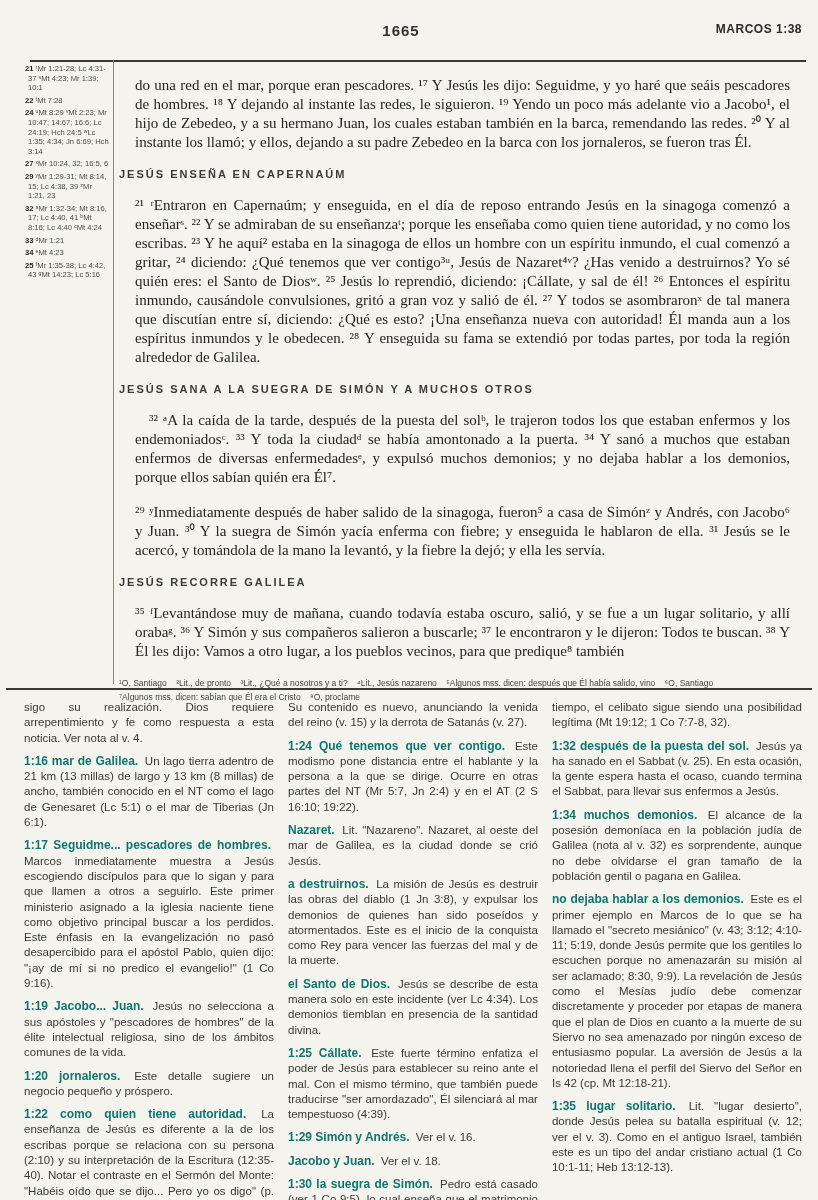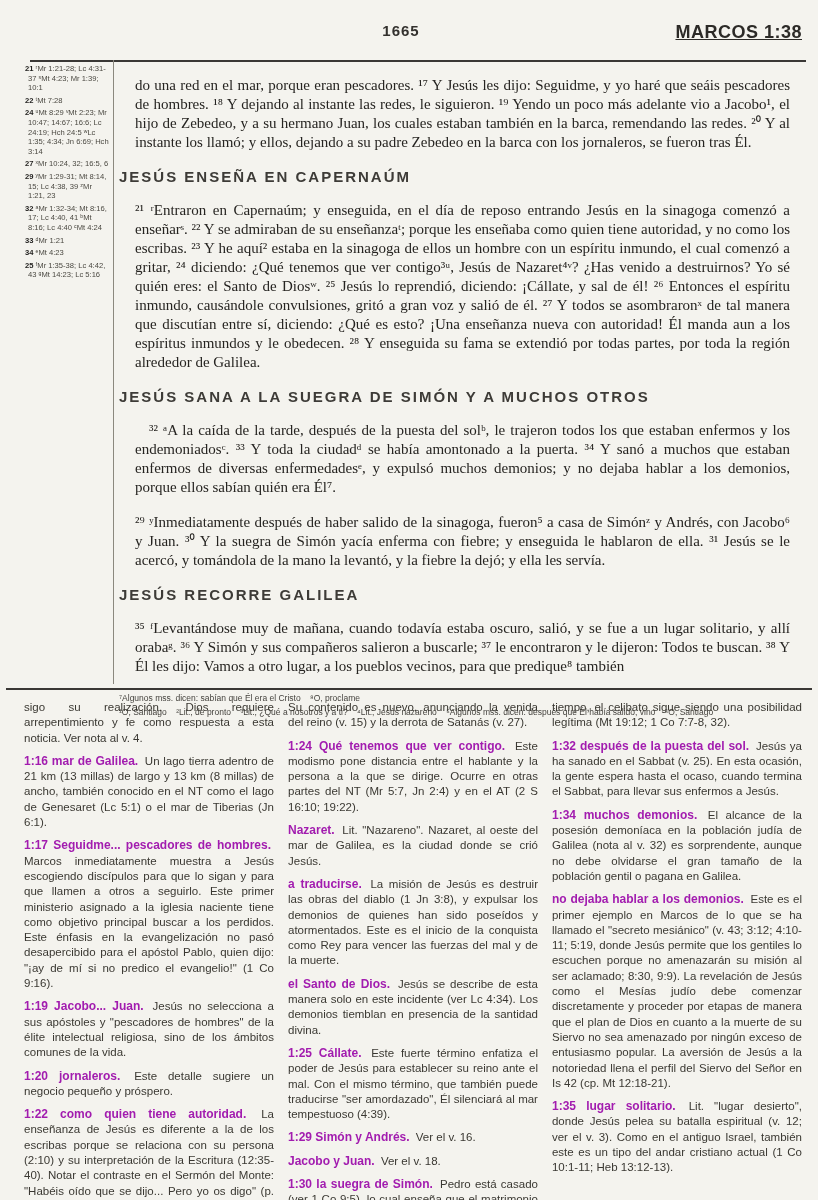"MARCOS 1:38" .running-head { font-size: 18px -> 12px; text-decoration: underline -> none }
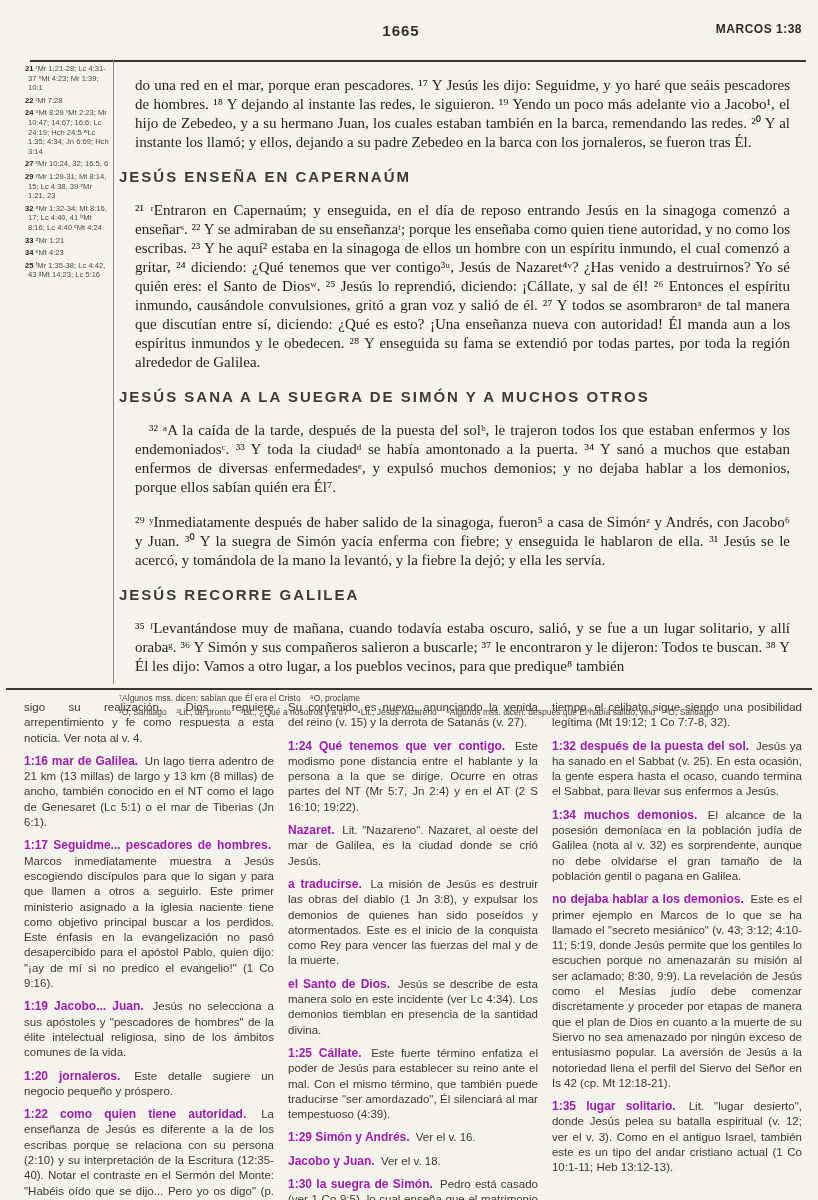"JESÚS ENSEÑA EN CAPERNAÚM" .shead { font-size: 15px -> 11px }
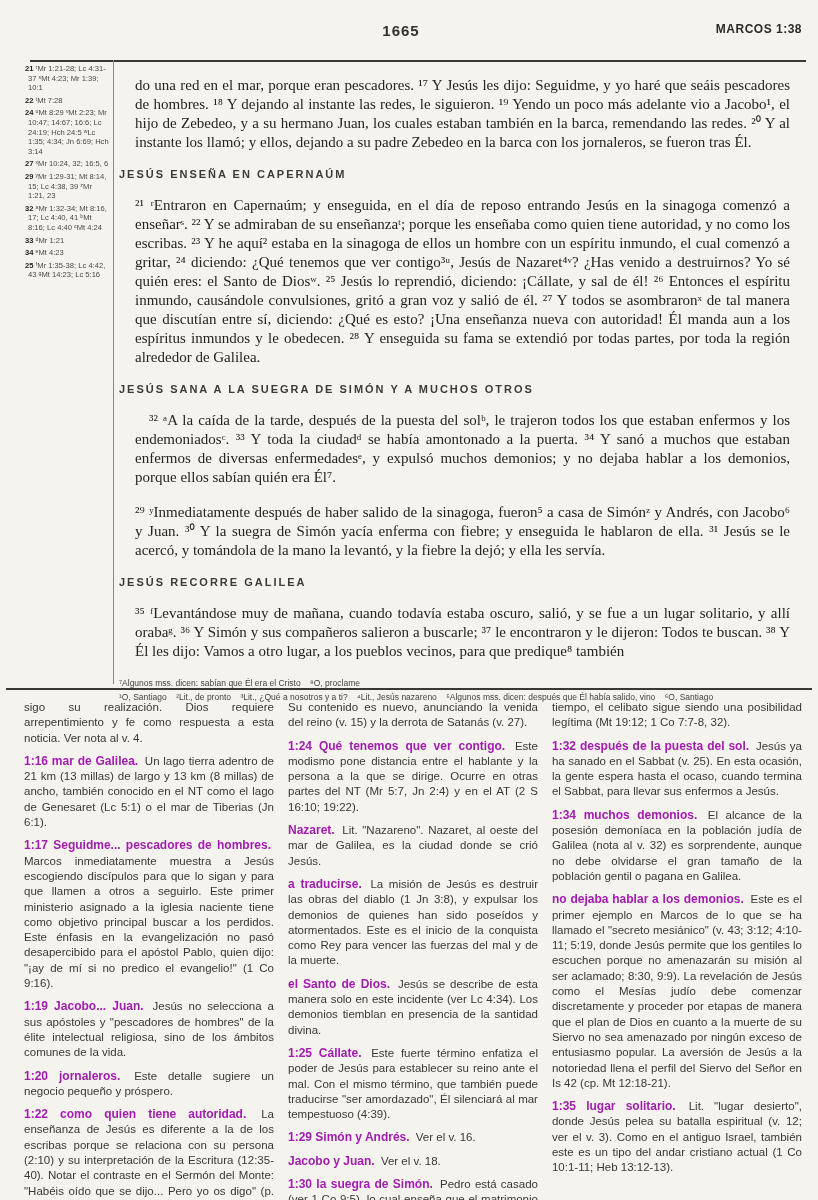"⁷Algunos mss. dicen: sabían que" p { order: before "¹O, Santiago ²Lit., de pronto" -> after "¹O, Santiago ²Lit., de pronto" }
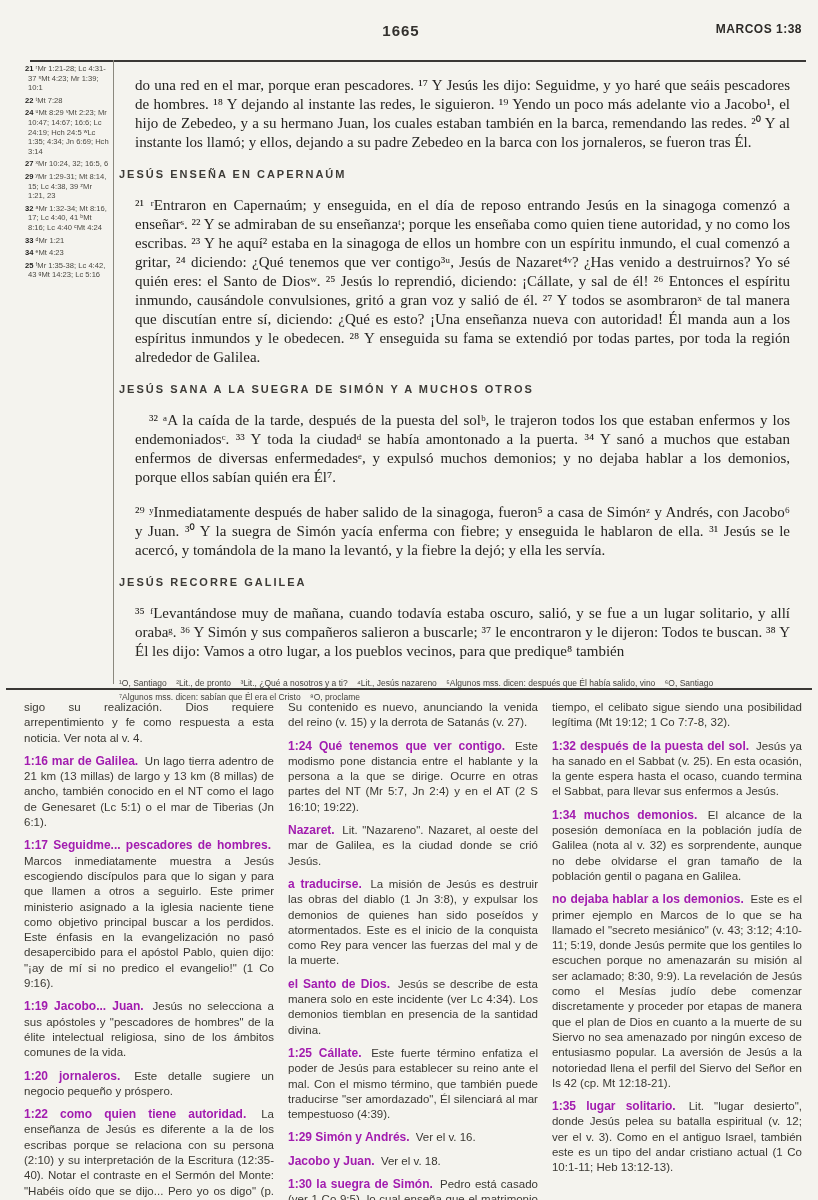"1:24 Qué tenemos que ver" .lead { color: #a21caf -> #0f766e }
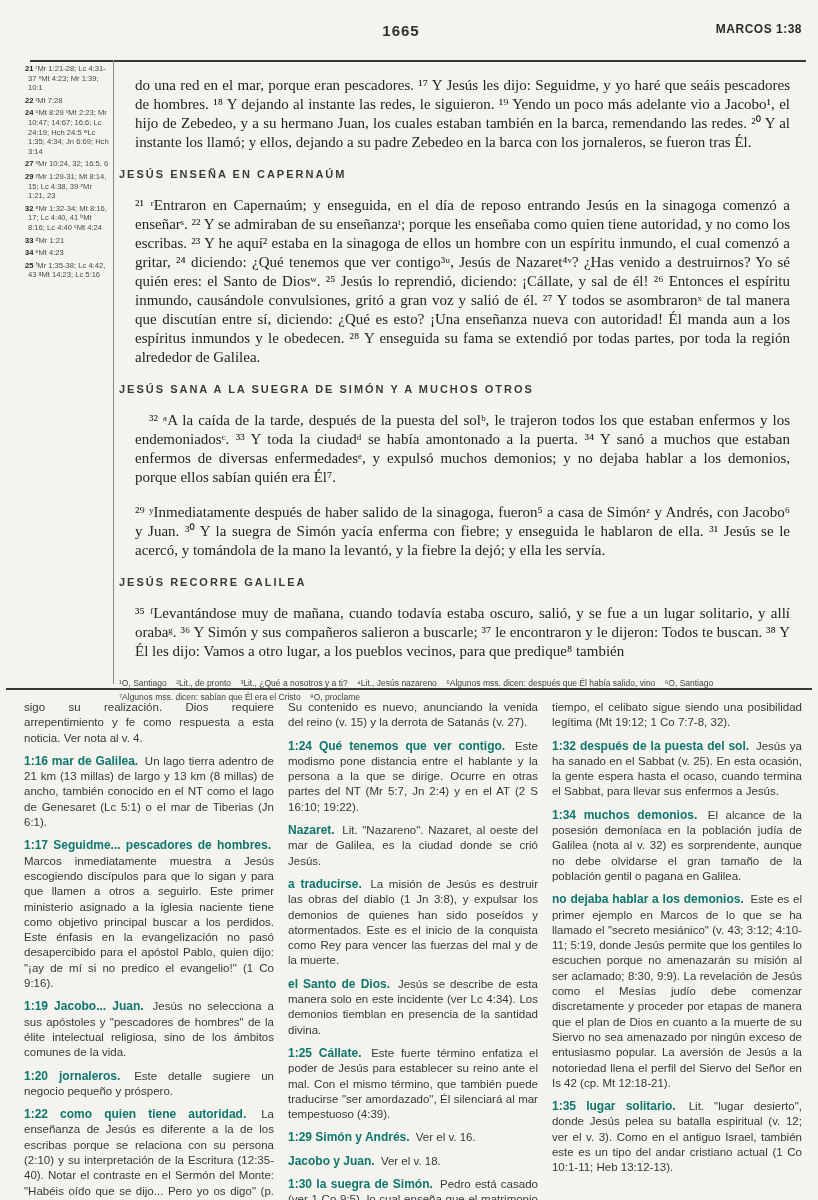"a traducirse." b.lead { text: traducirse -> destruirnos }
